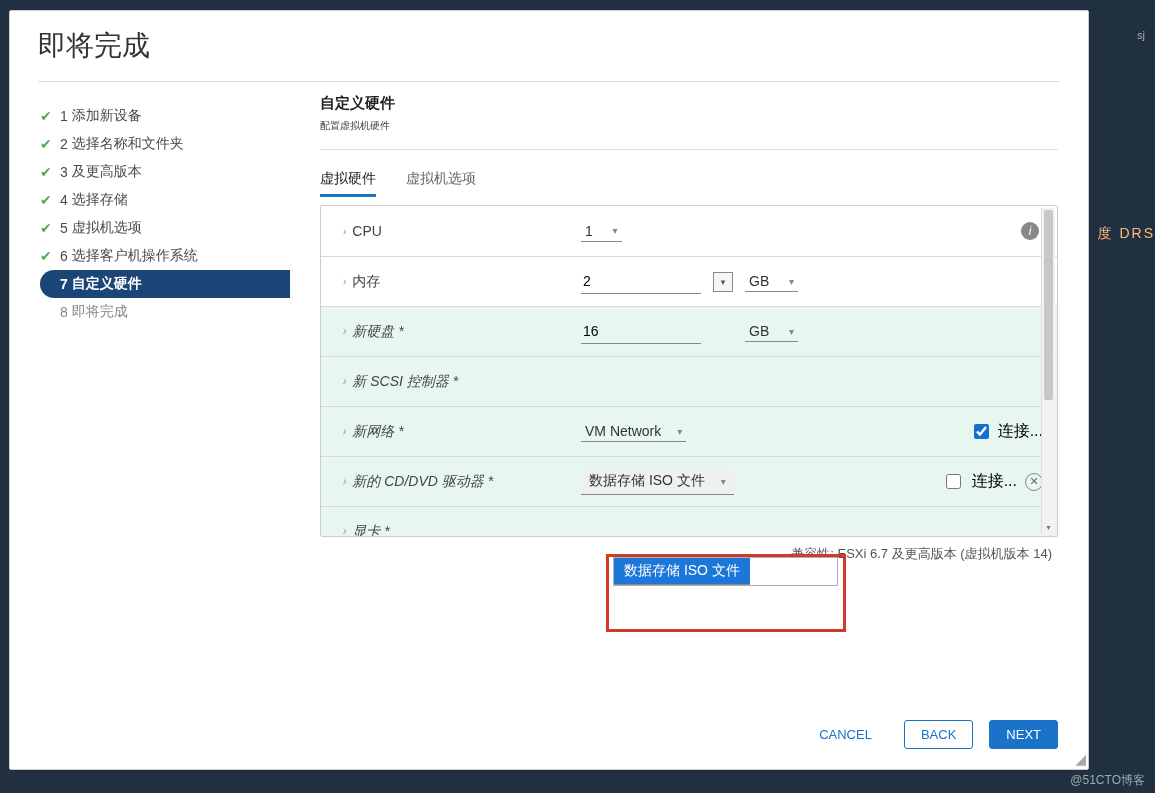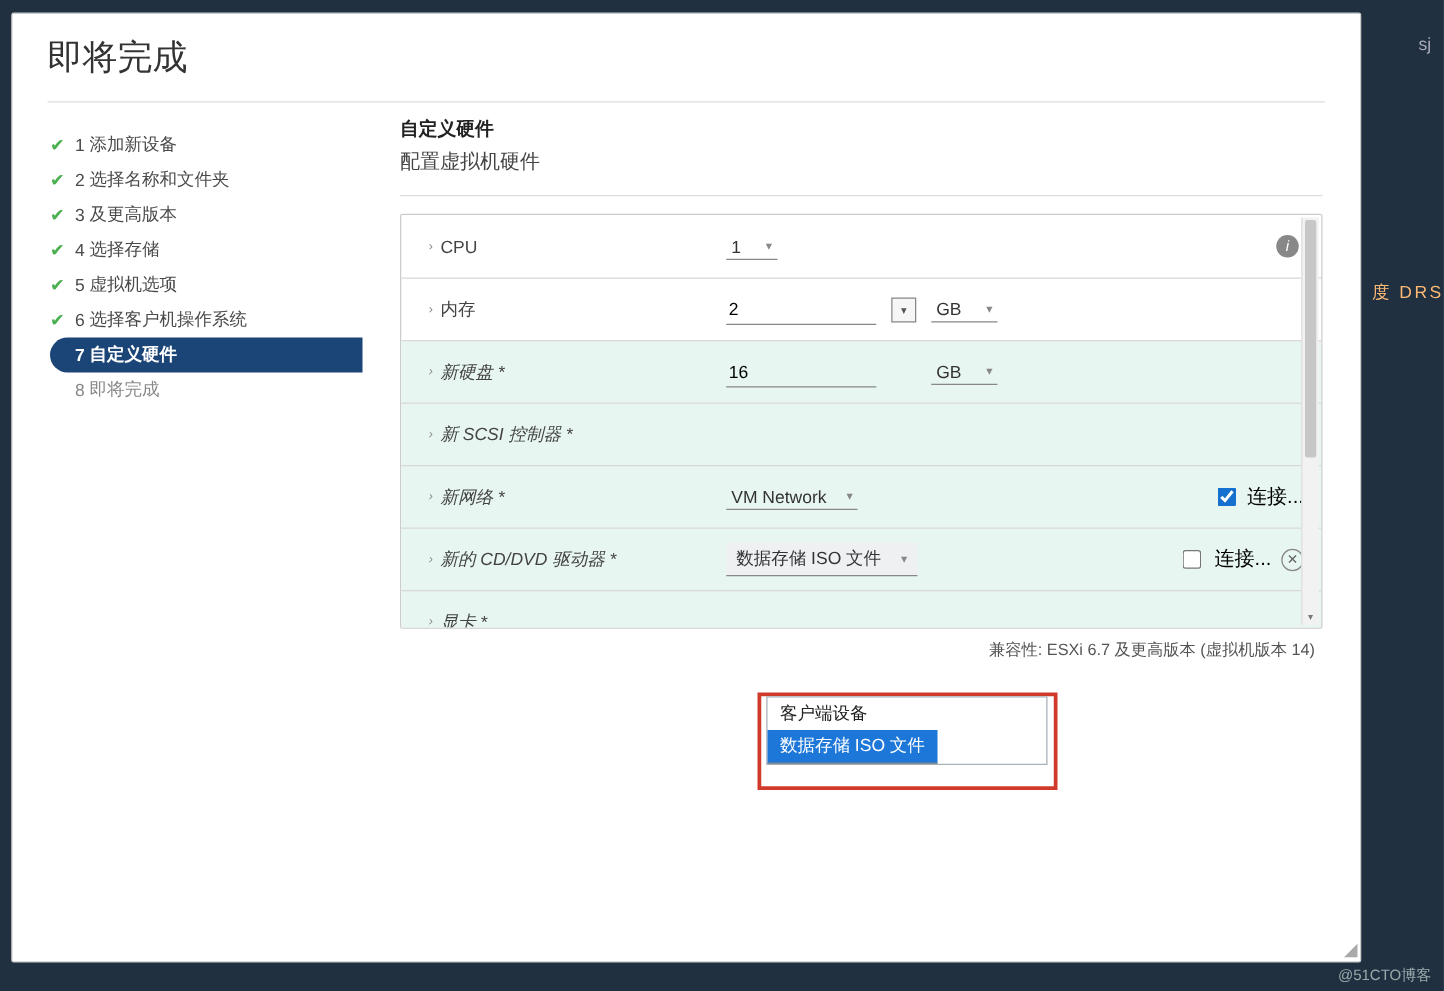"sj" .bg-topbar { font-size: 14px -> 11px }
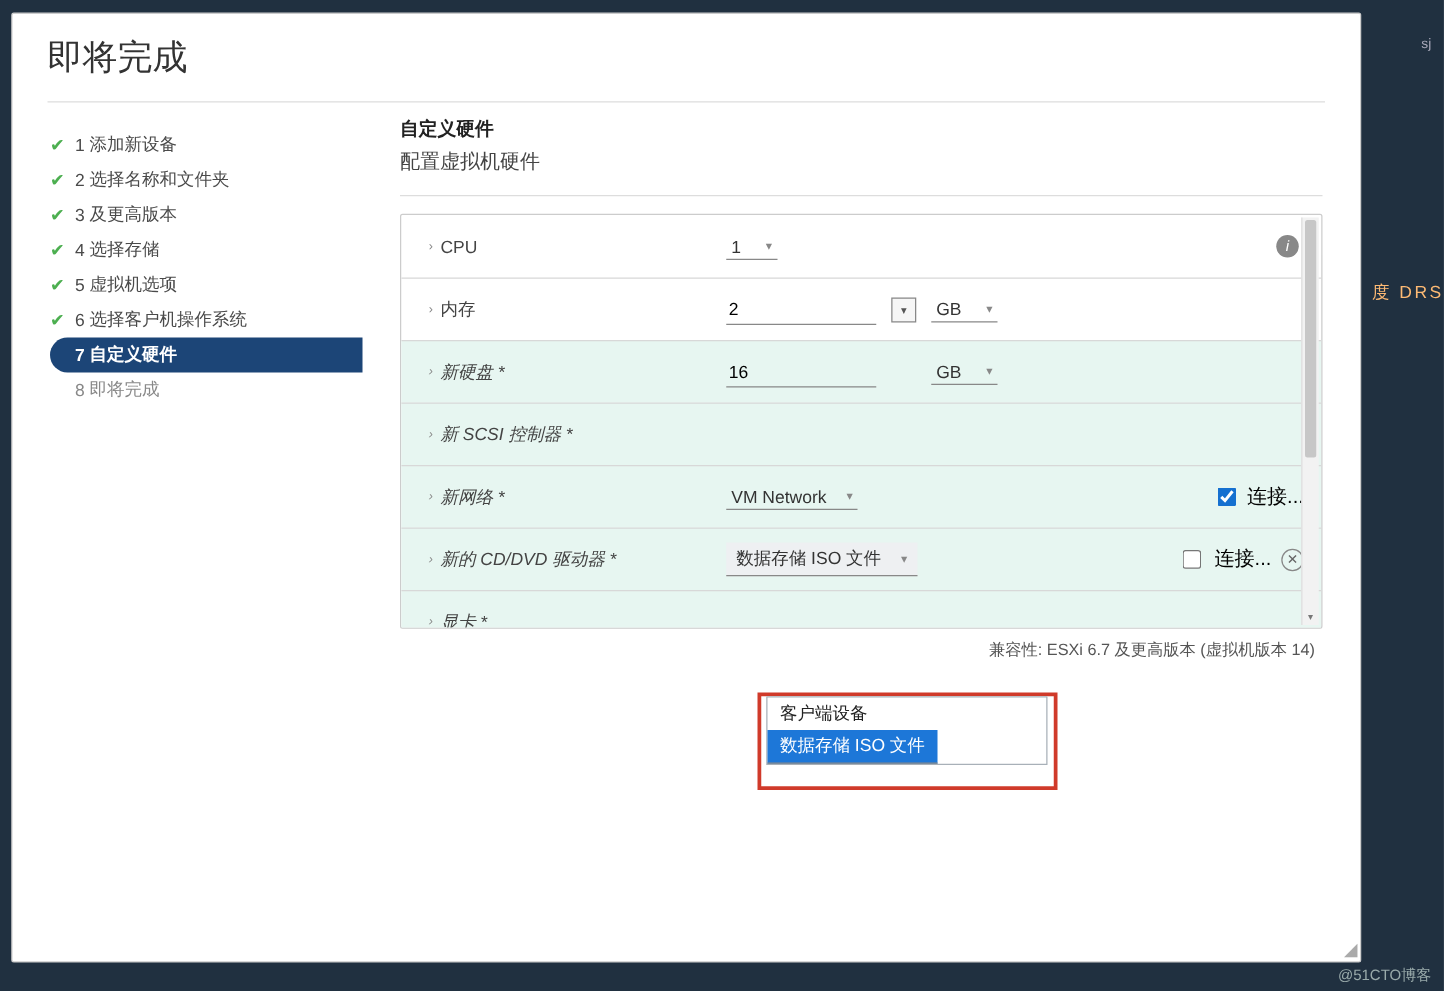"配置虚拟机硬件" .content-head p { font-size: 16px -> 10px }
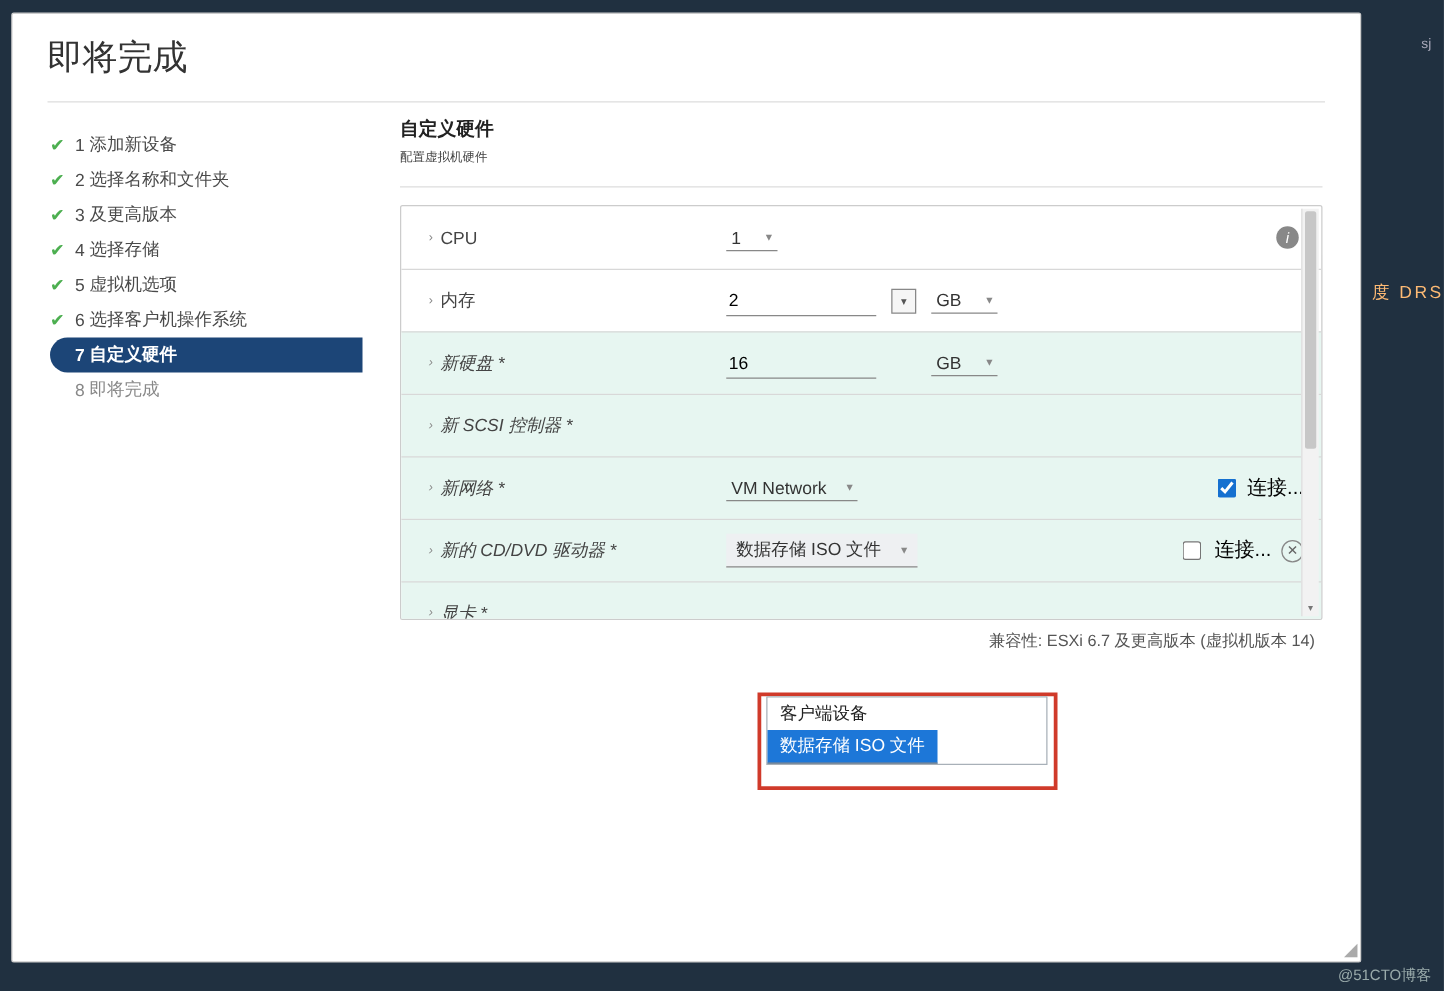"虚拟硬件" div.subtabs { html: none -> <div> <div>虚拟硬件</div> <div>虚拟机选项</div> </div> }
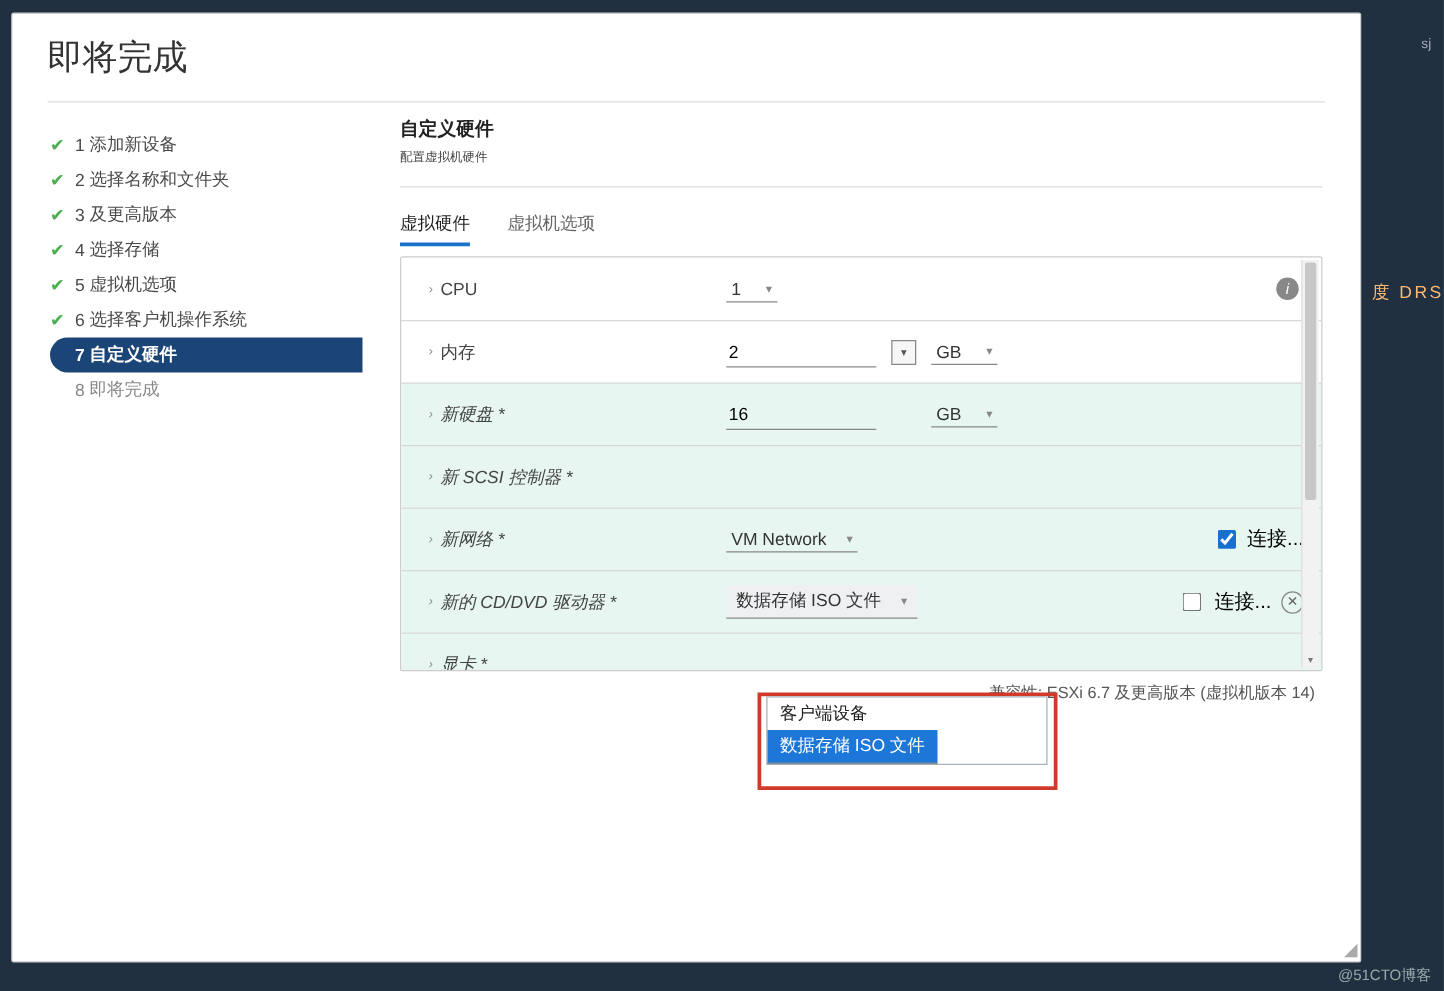"客户端设备" div.opt { html: <div>客户端设备</div> -> none }
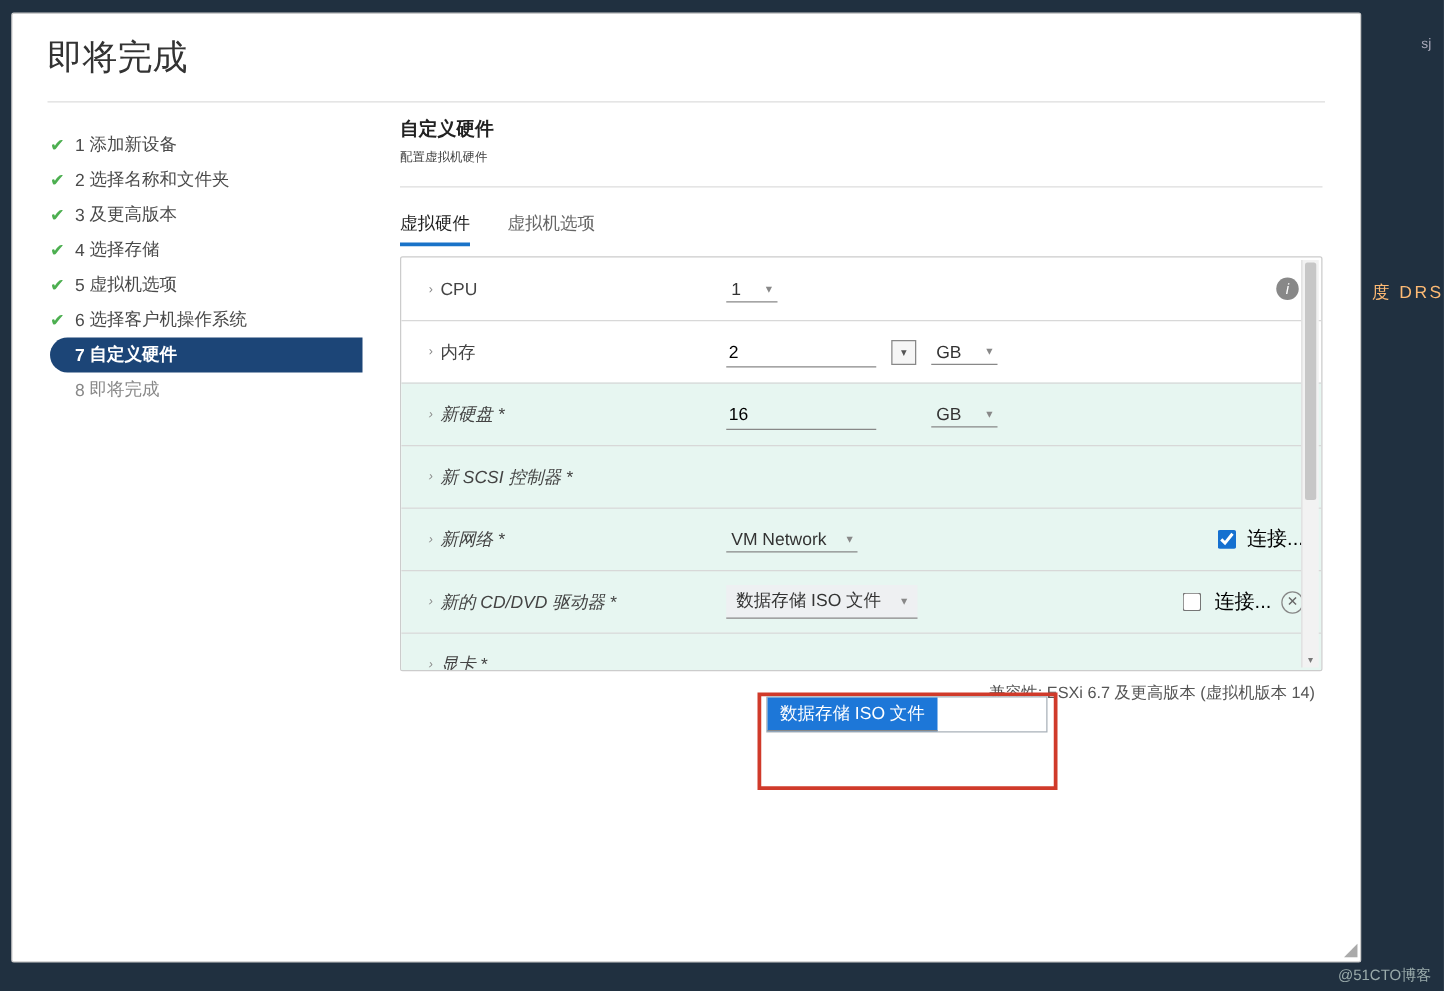"CANCEL" div.footer { html: none -> <div> <button>CANCEL</button> <button>BACK</button> <button>NEXT</button> </div> }
